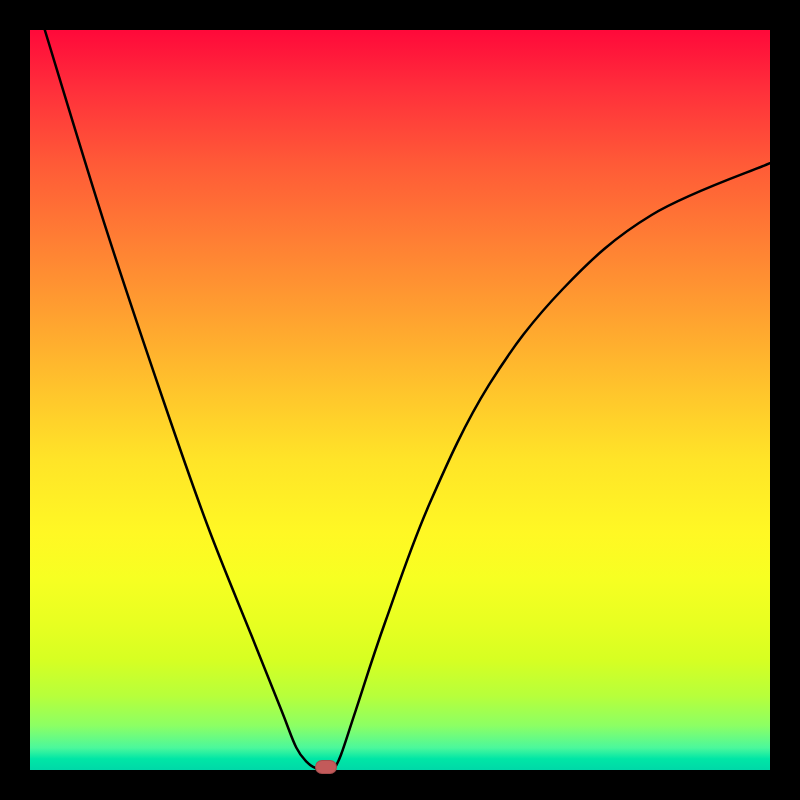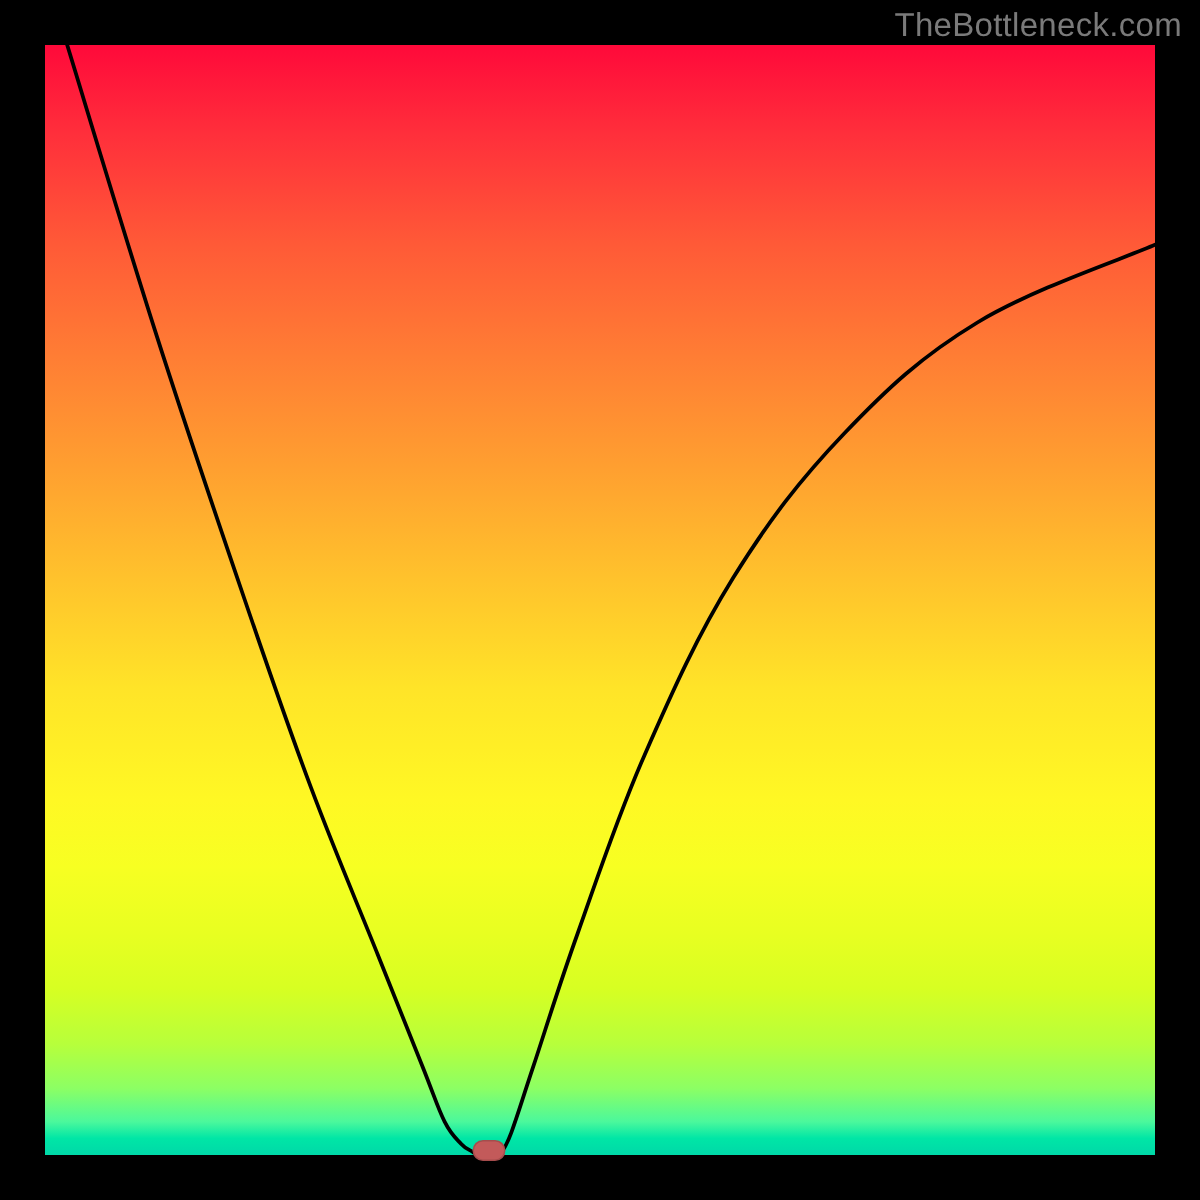"TheBottleneck.com" div.watermark { html: <div>TheBottleneck.com</div> -> none }
